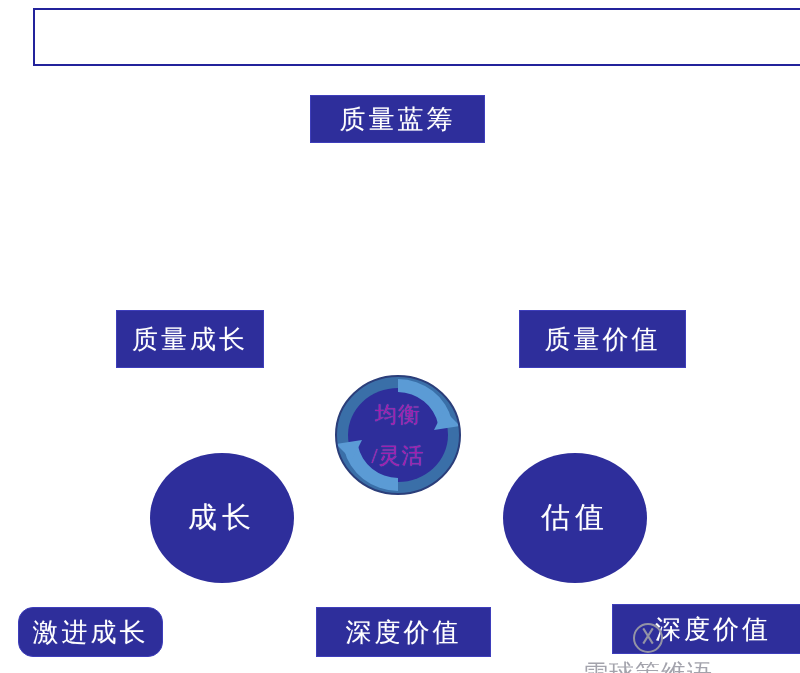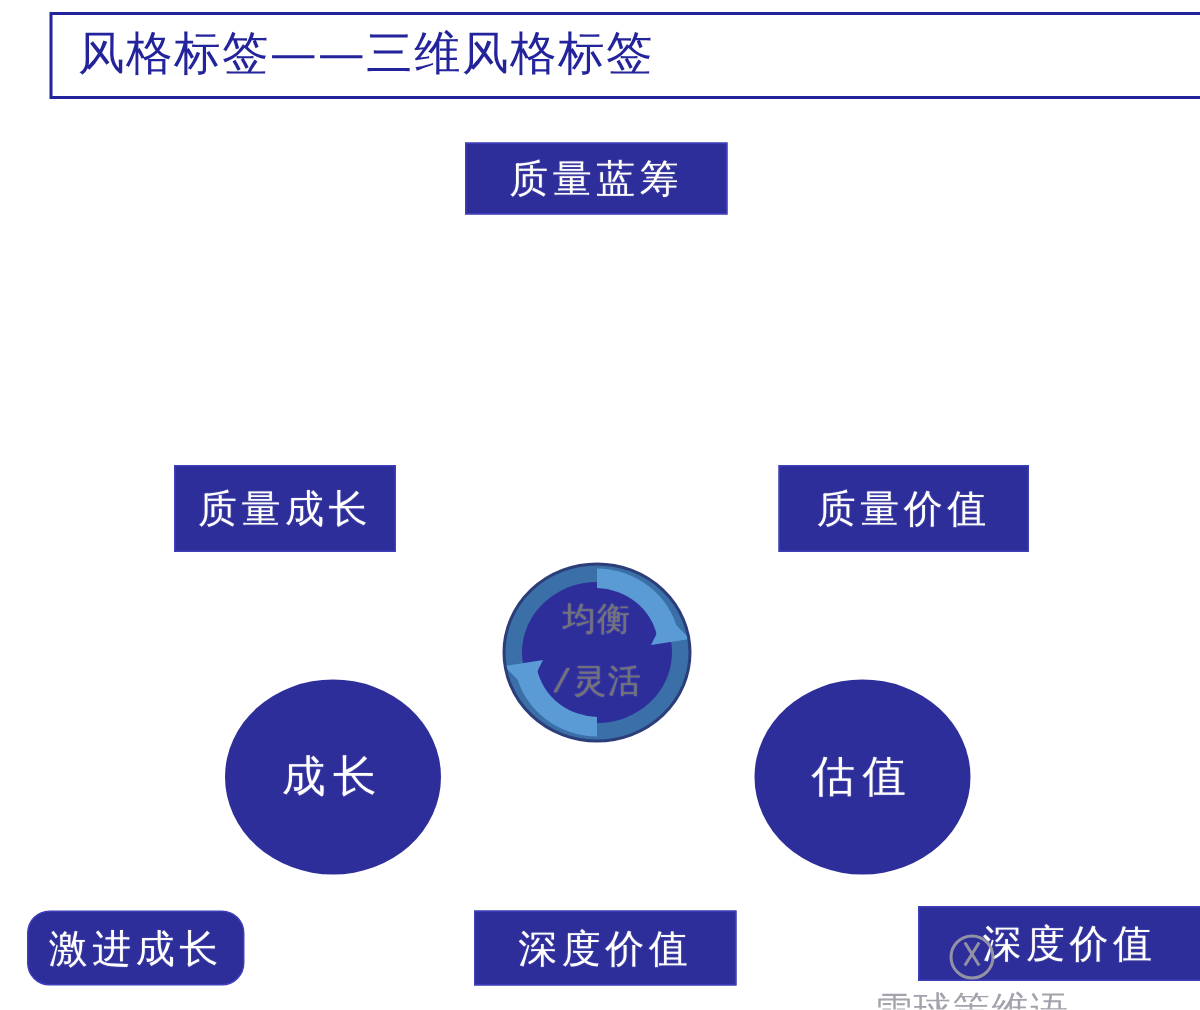"风格标签——三维风格标签" div.title-text { html: <div>风格标签——三维风格标签</div> -> none }
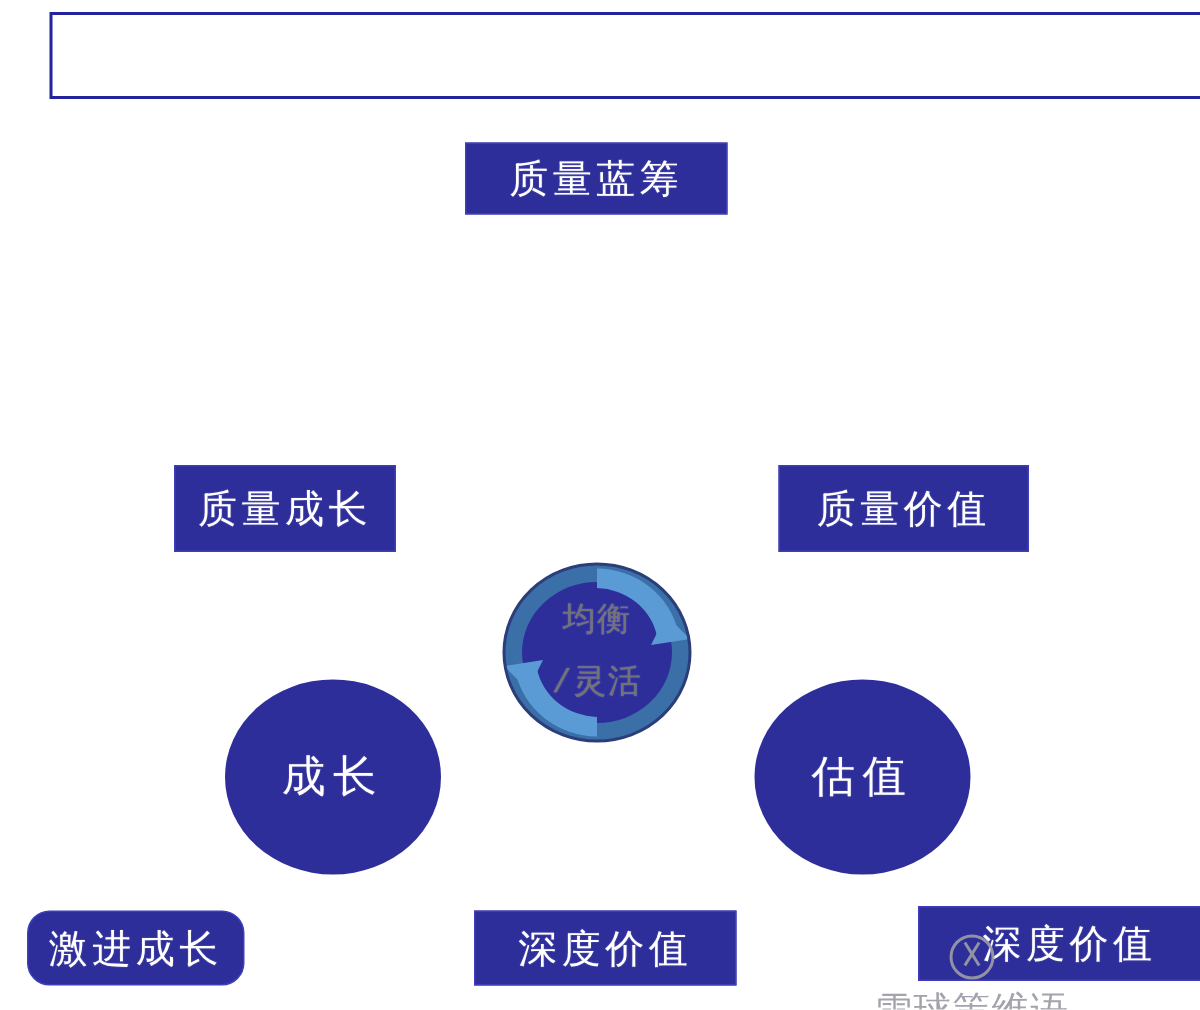"均衡" #center-label { color: #737373 -> #a21caf; font-family: Liberation Mono, monospace -> Liberation Serif, serif }
